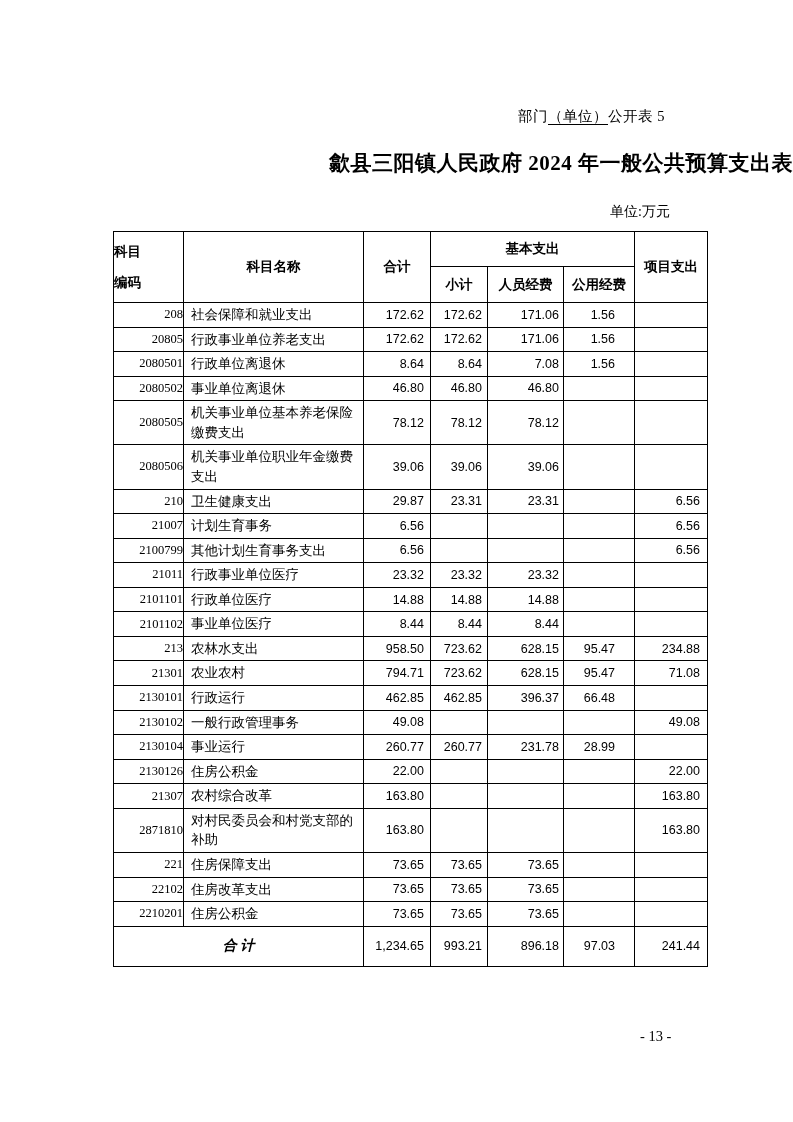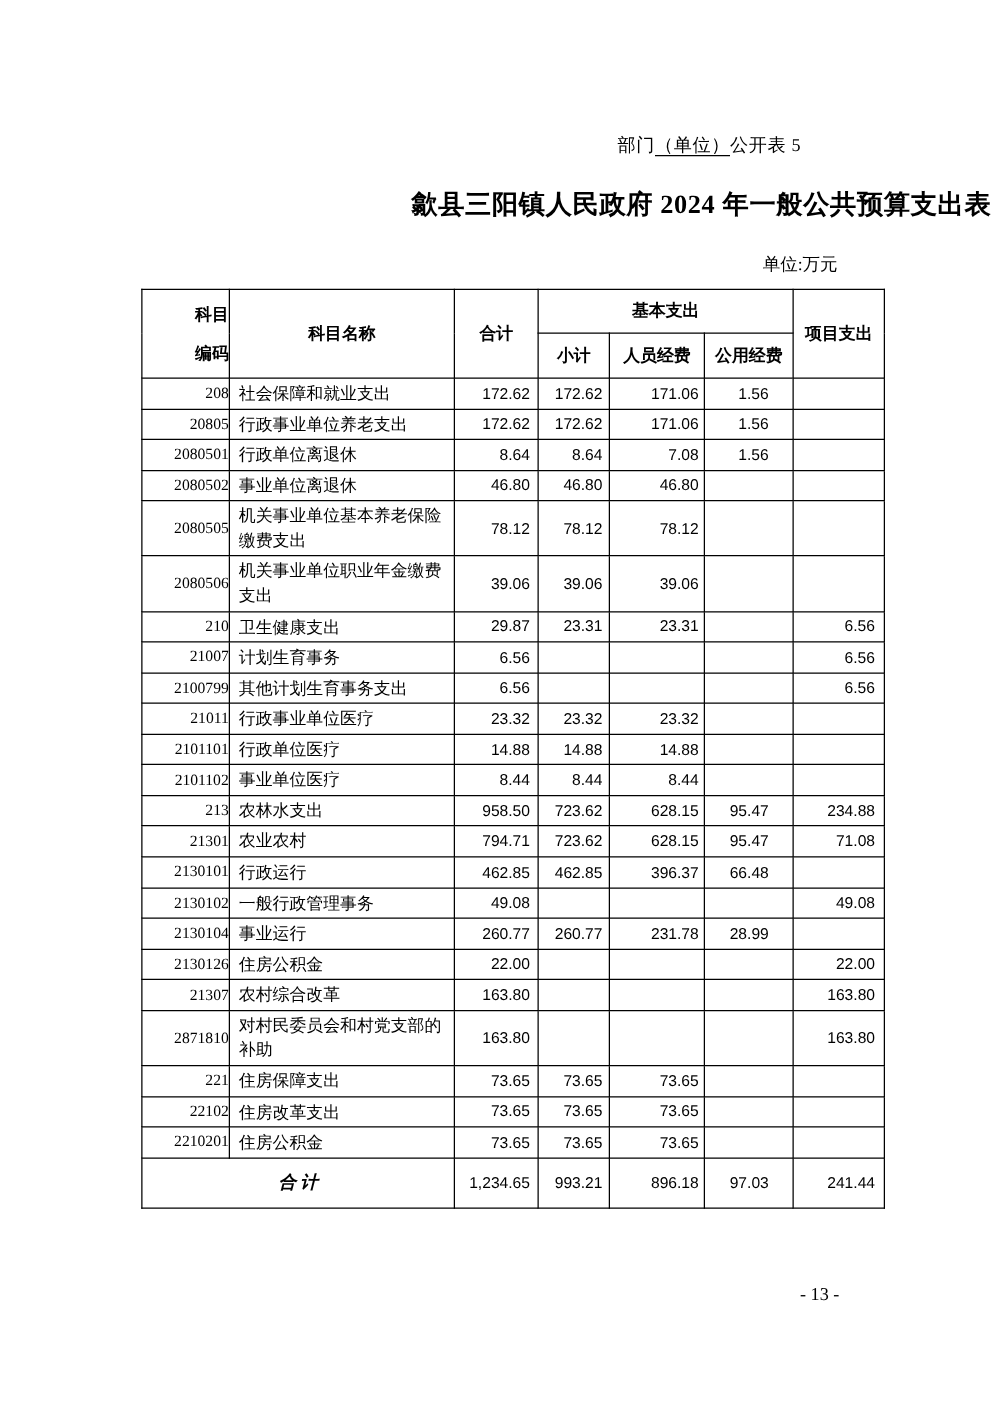"部门（单位）公开表 5" .corner-label { left: 494px -> 518px }
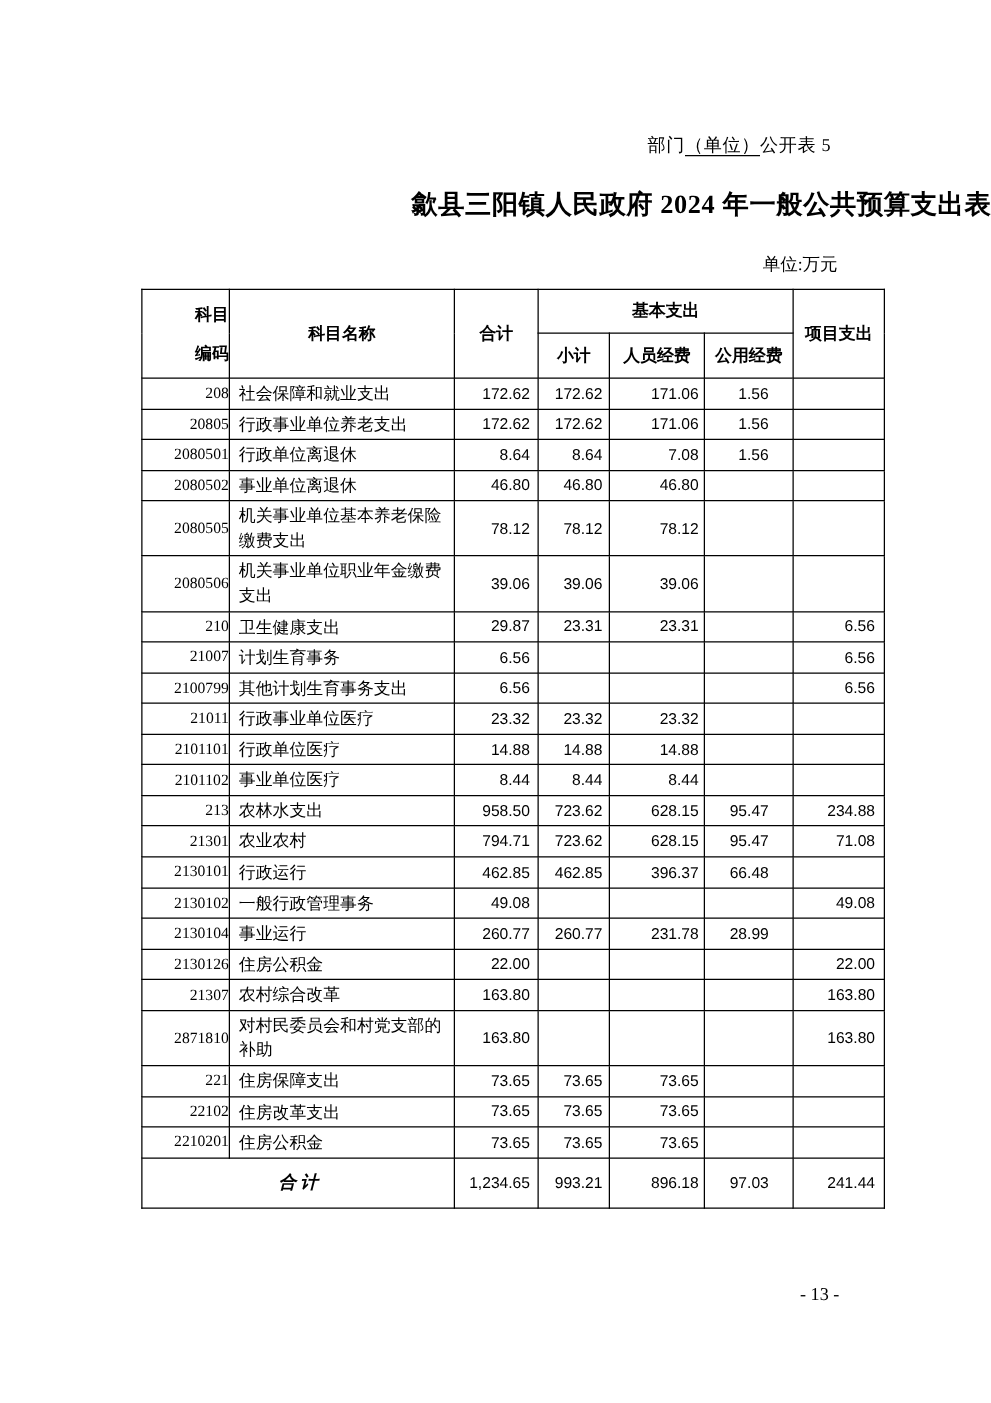"科目" .code-head-inner { align-items: flex-end -> flex-start }
